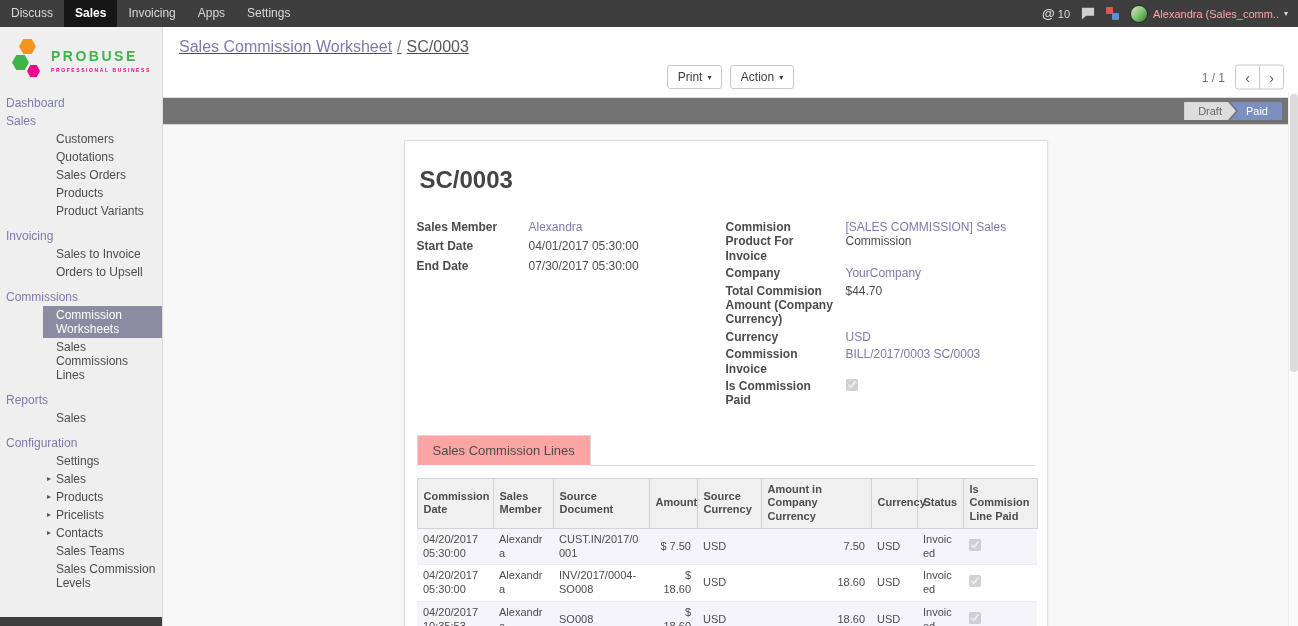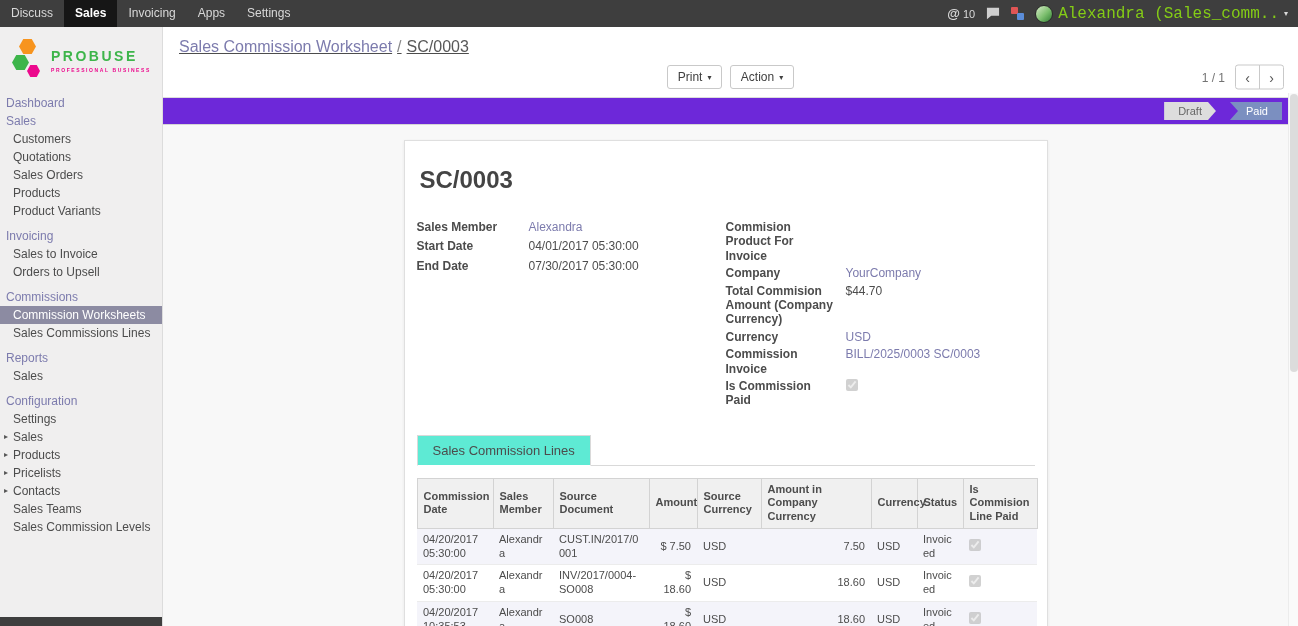"Alexandra (Sales_comm.." .user-name { color: #84cc16 -> #fca5a5; font-family: Liberation Mono, monospace -> none; font-size: 16px -> 11px }
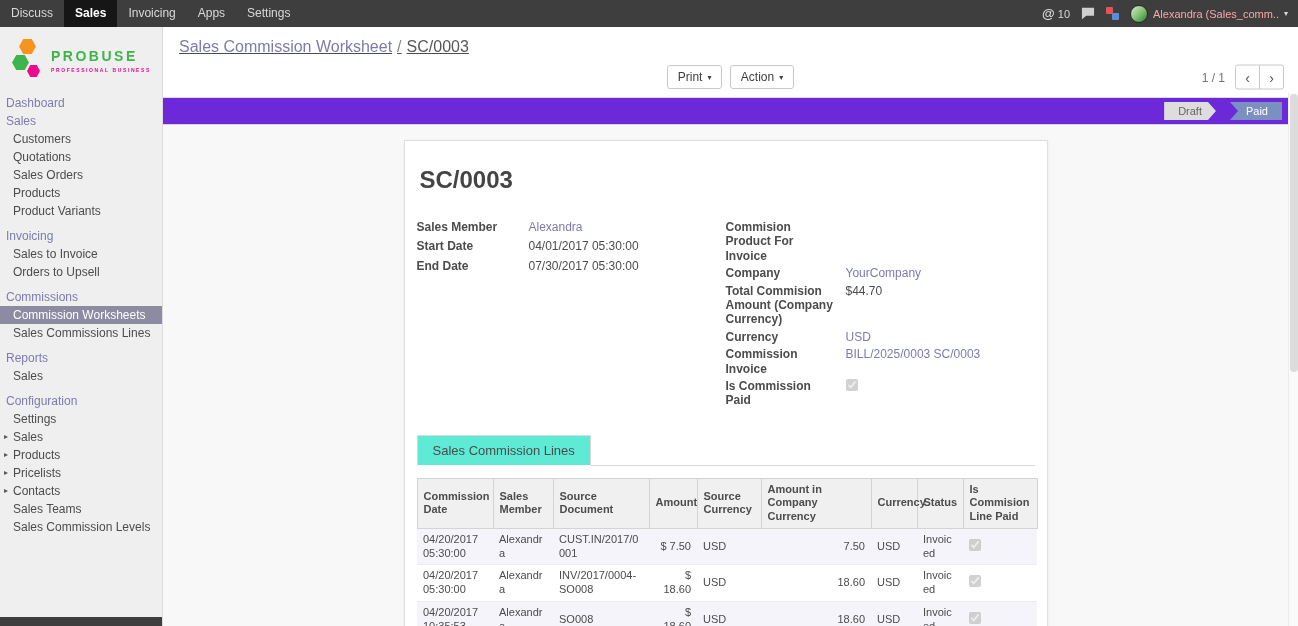"Draft" .statusbar { background: #6d28d9 -> #737373; gap: 20px -> none }
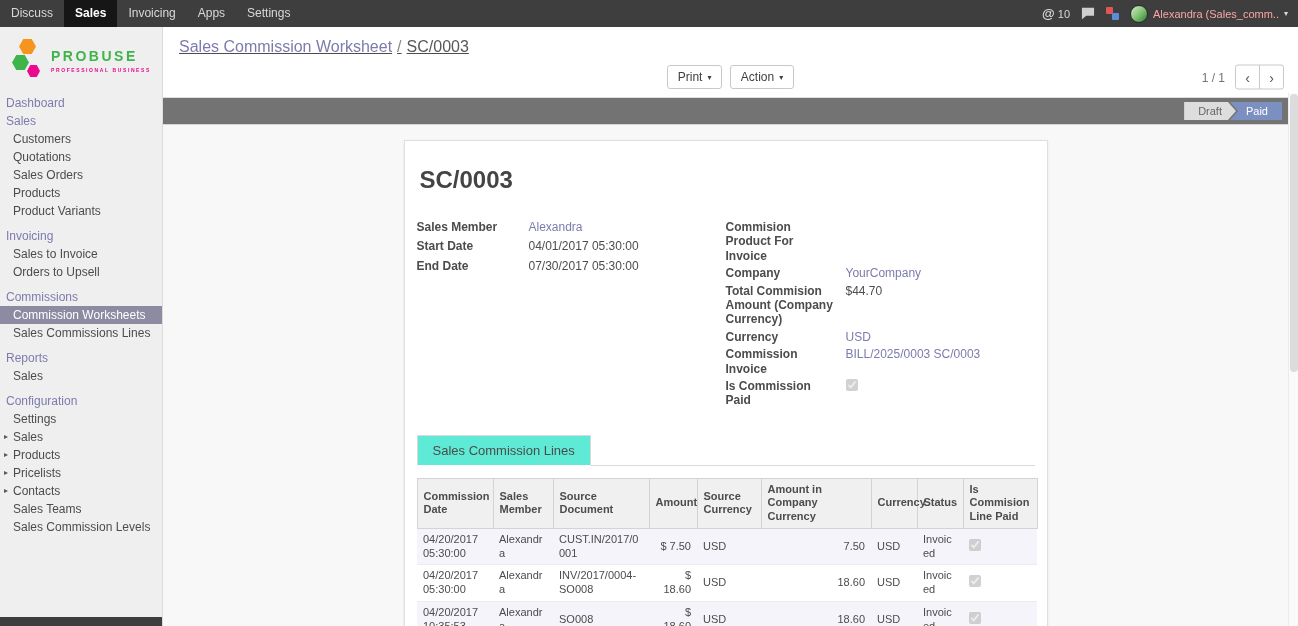"Customers" .item { margin-left: none -> 43px }
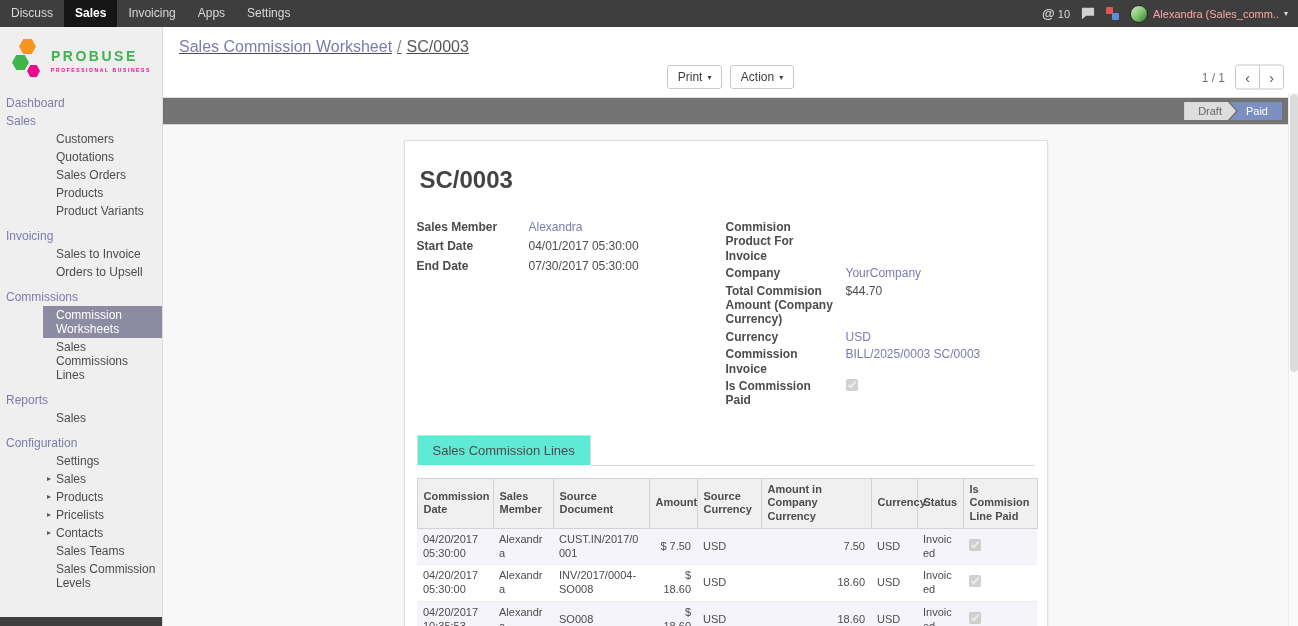"[SALES COMMISSION] Sales" div.fvalue { html: none -> <div> <a>[SALES COMMISSION] Sales</a> <span>Commission</span> </div> }
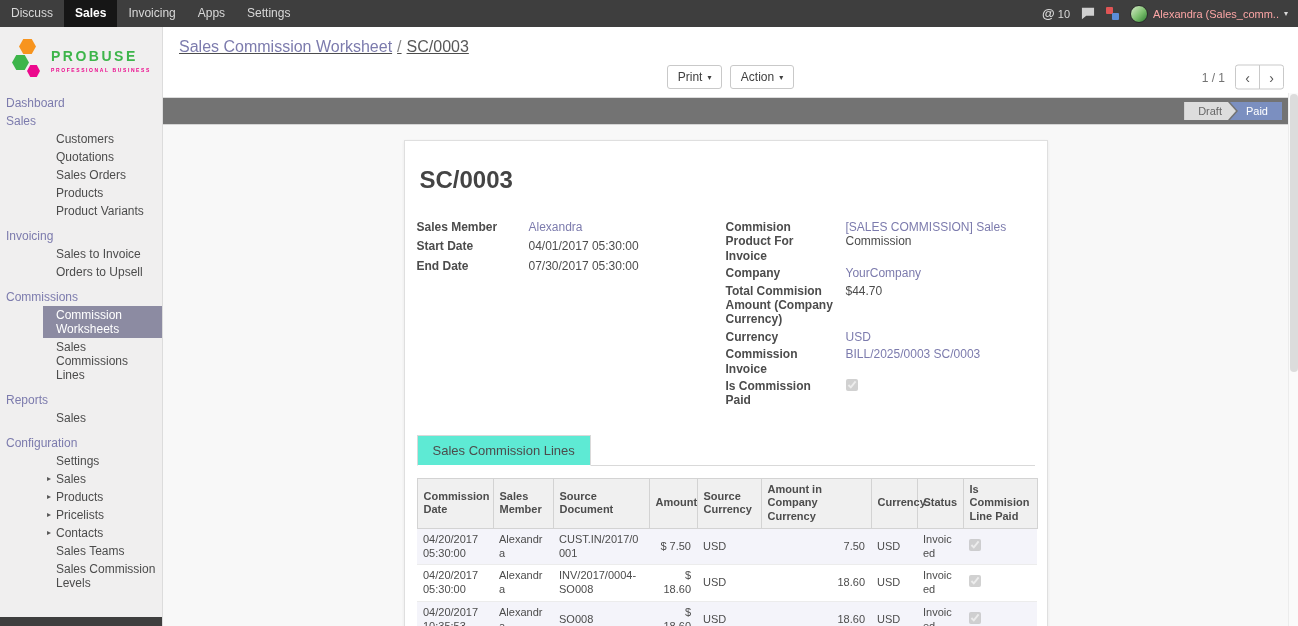"BILL/2025/0003 SC/0003" a.link { text: BILL/2025/0003 -> BILL/2017/0003 }
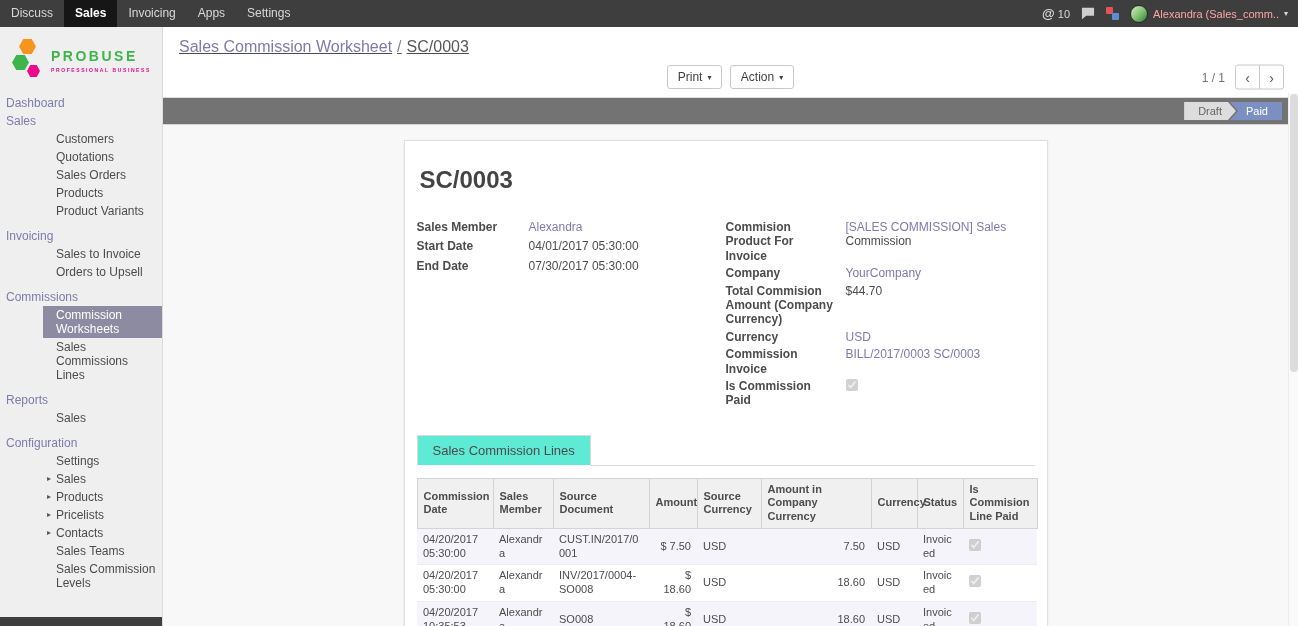"Sales Commission Lines" .tab { background: #5eead4 -> #fca5a5 }
